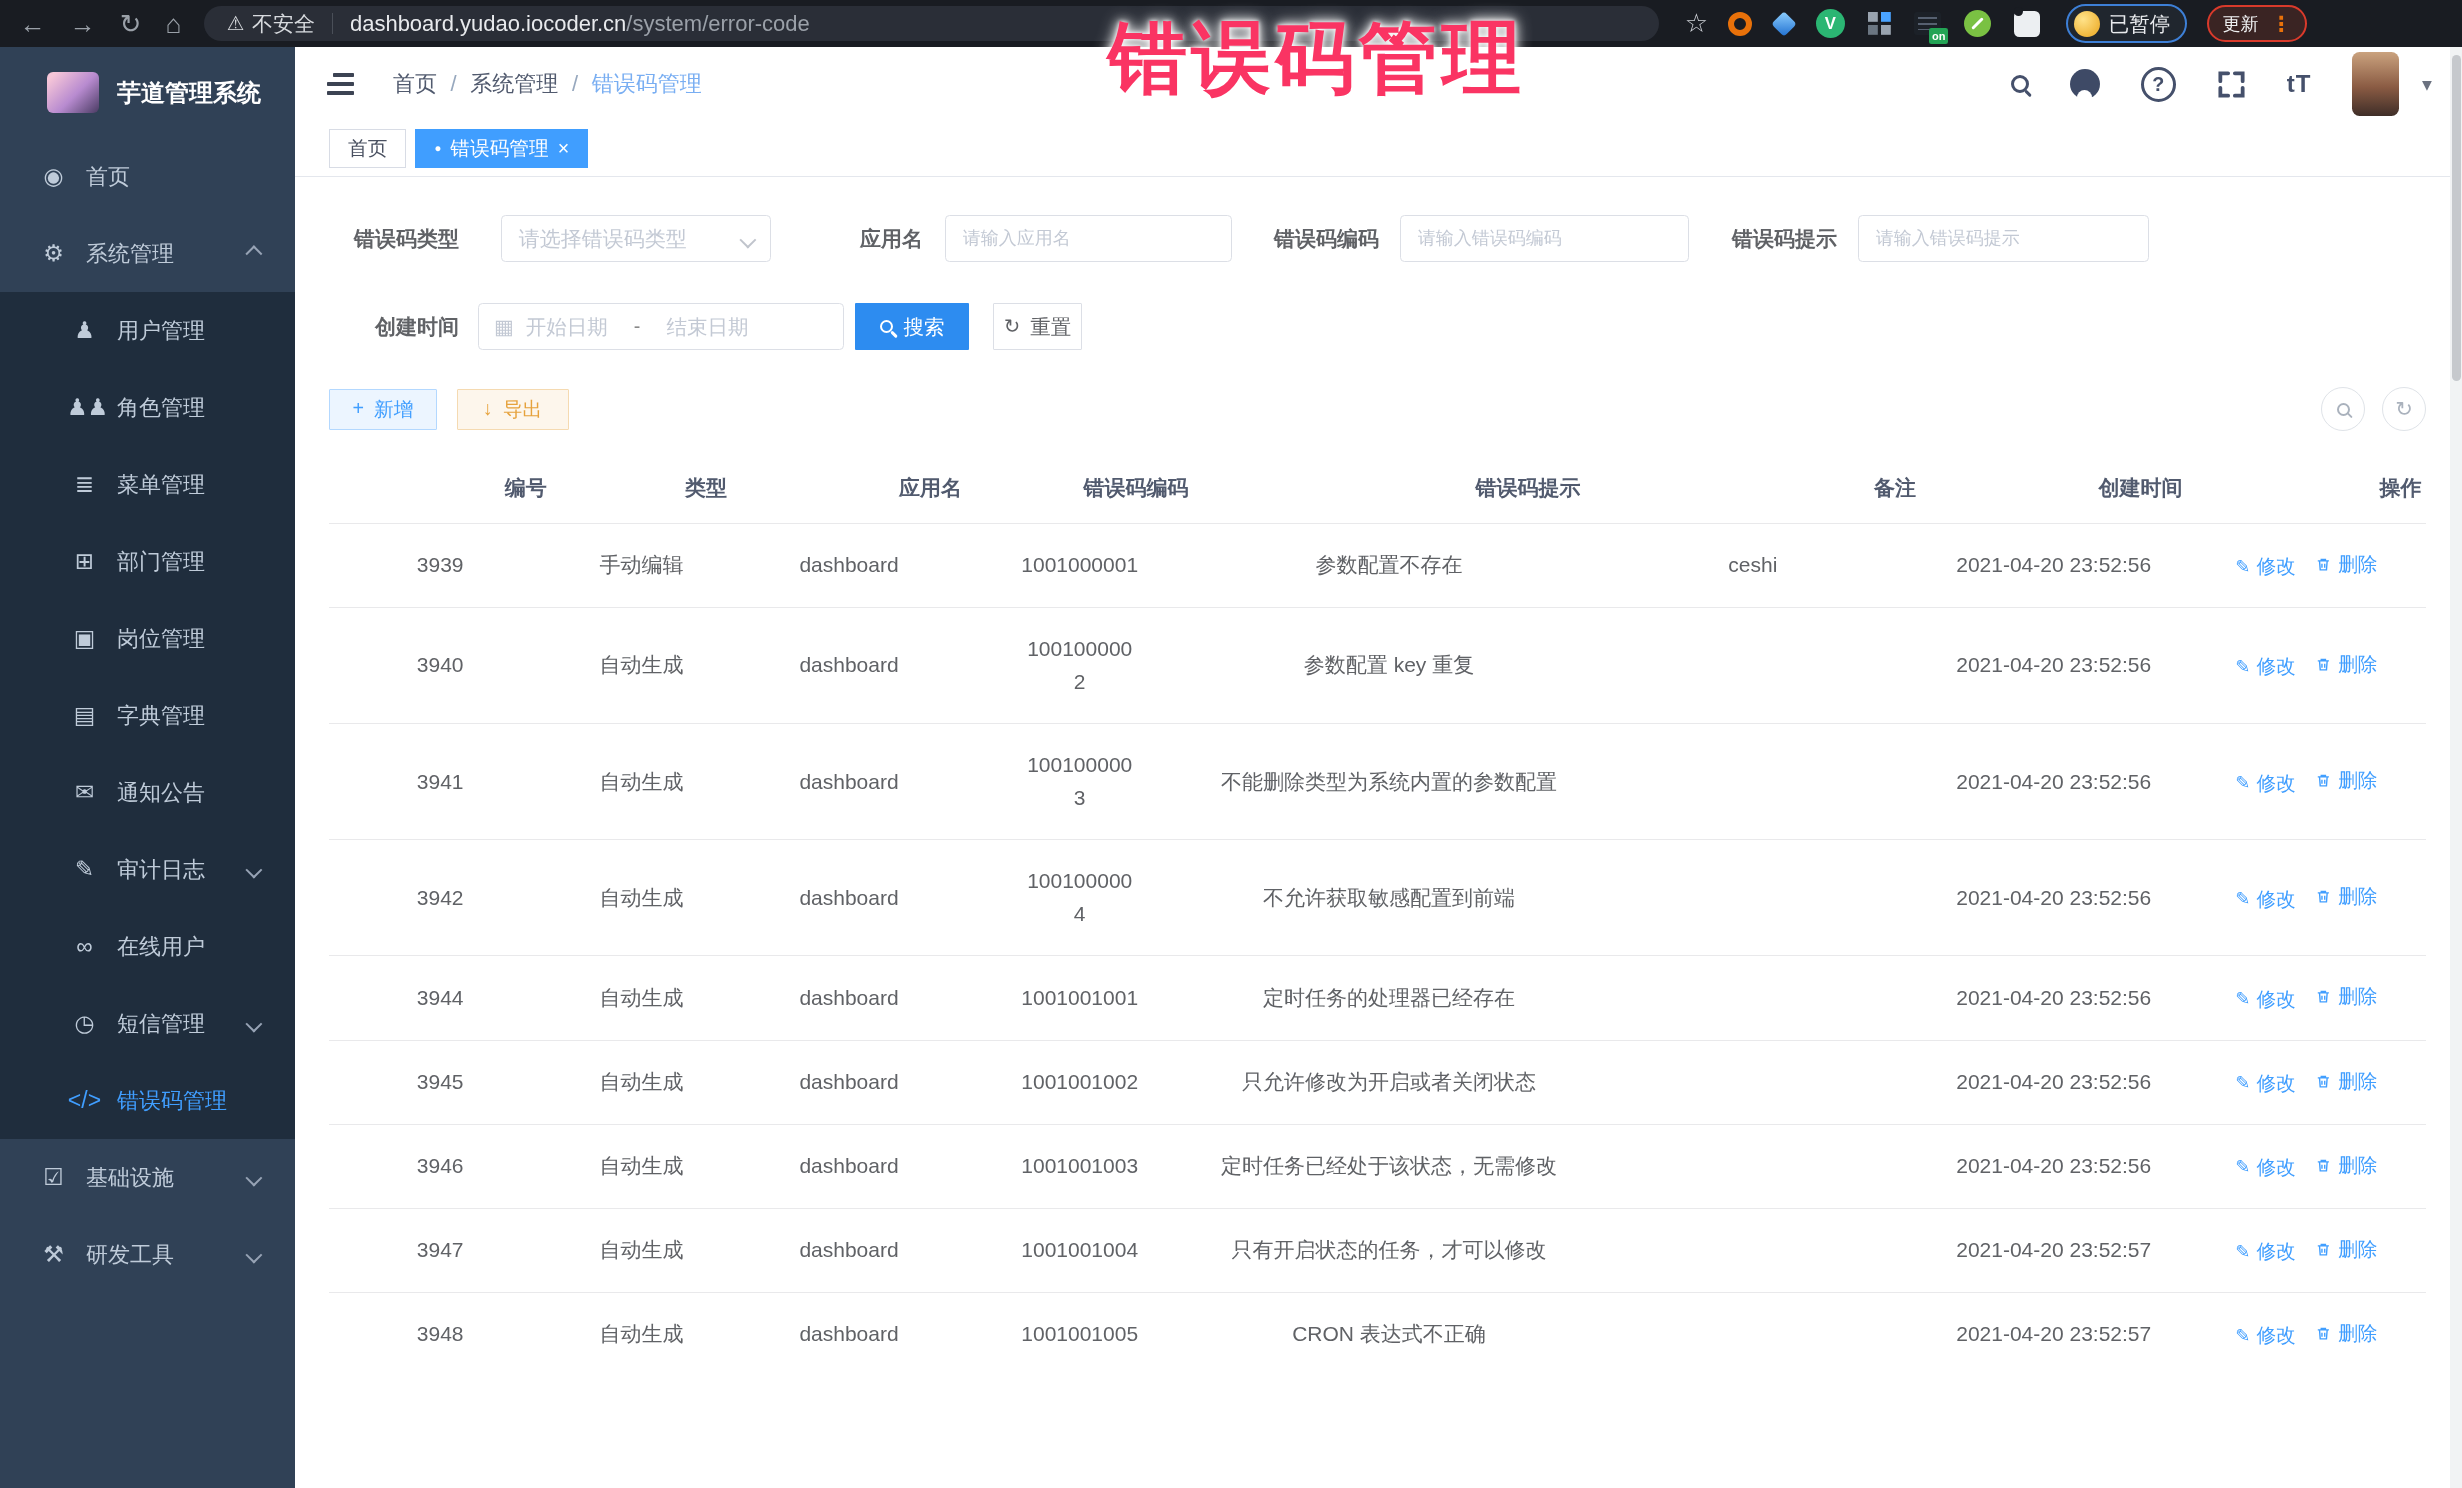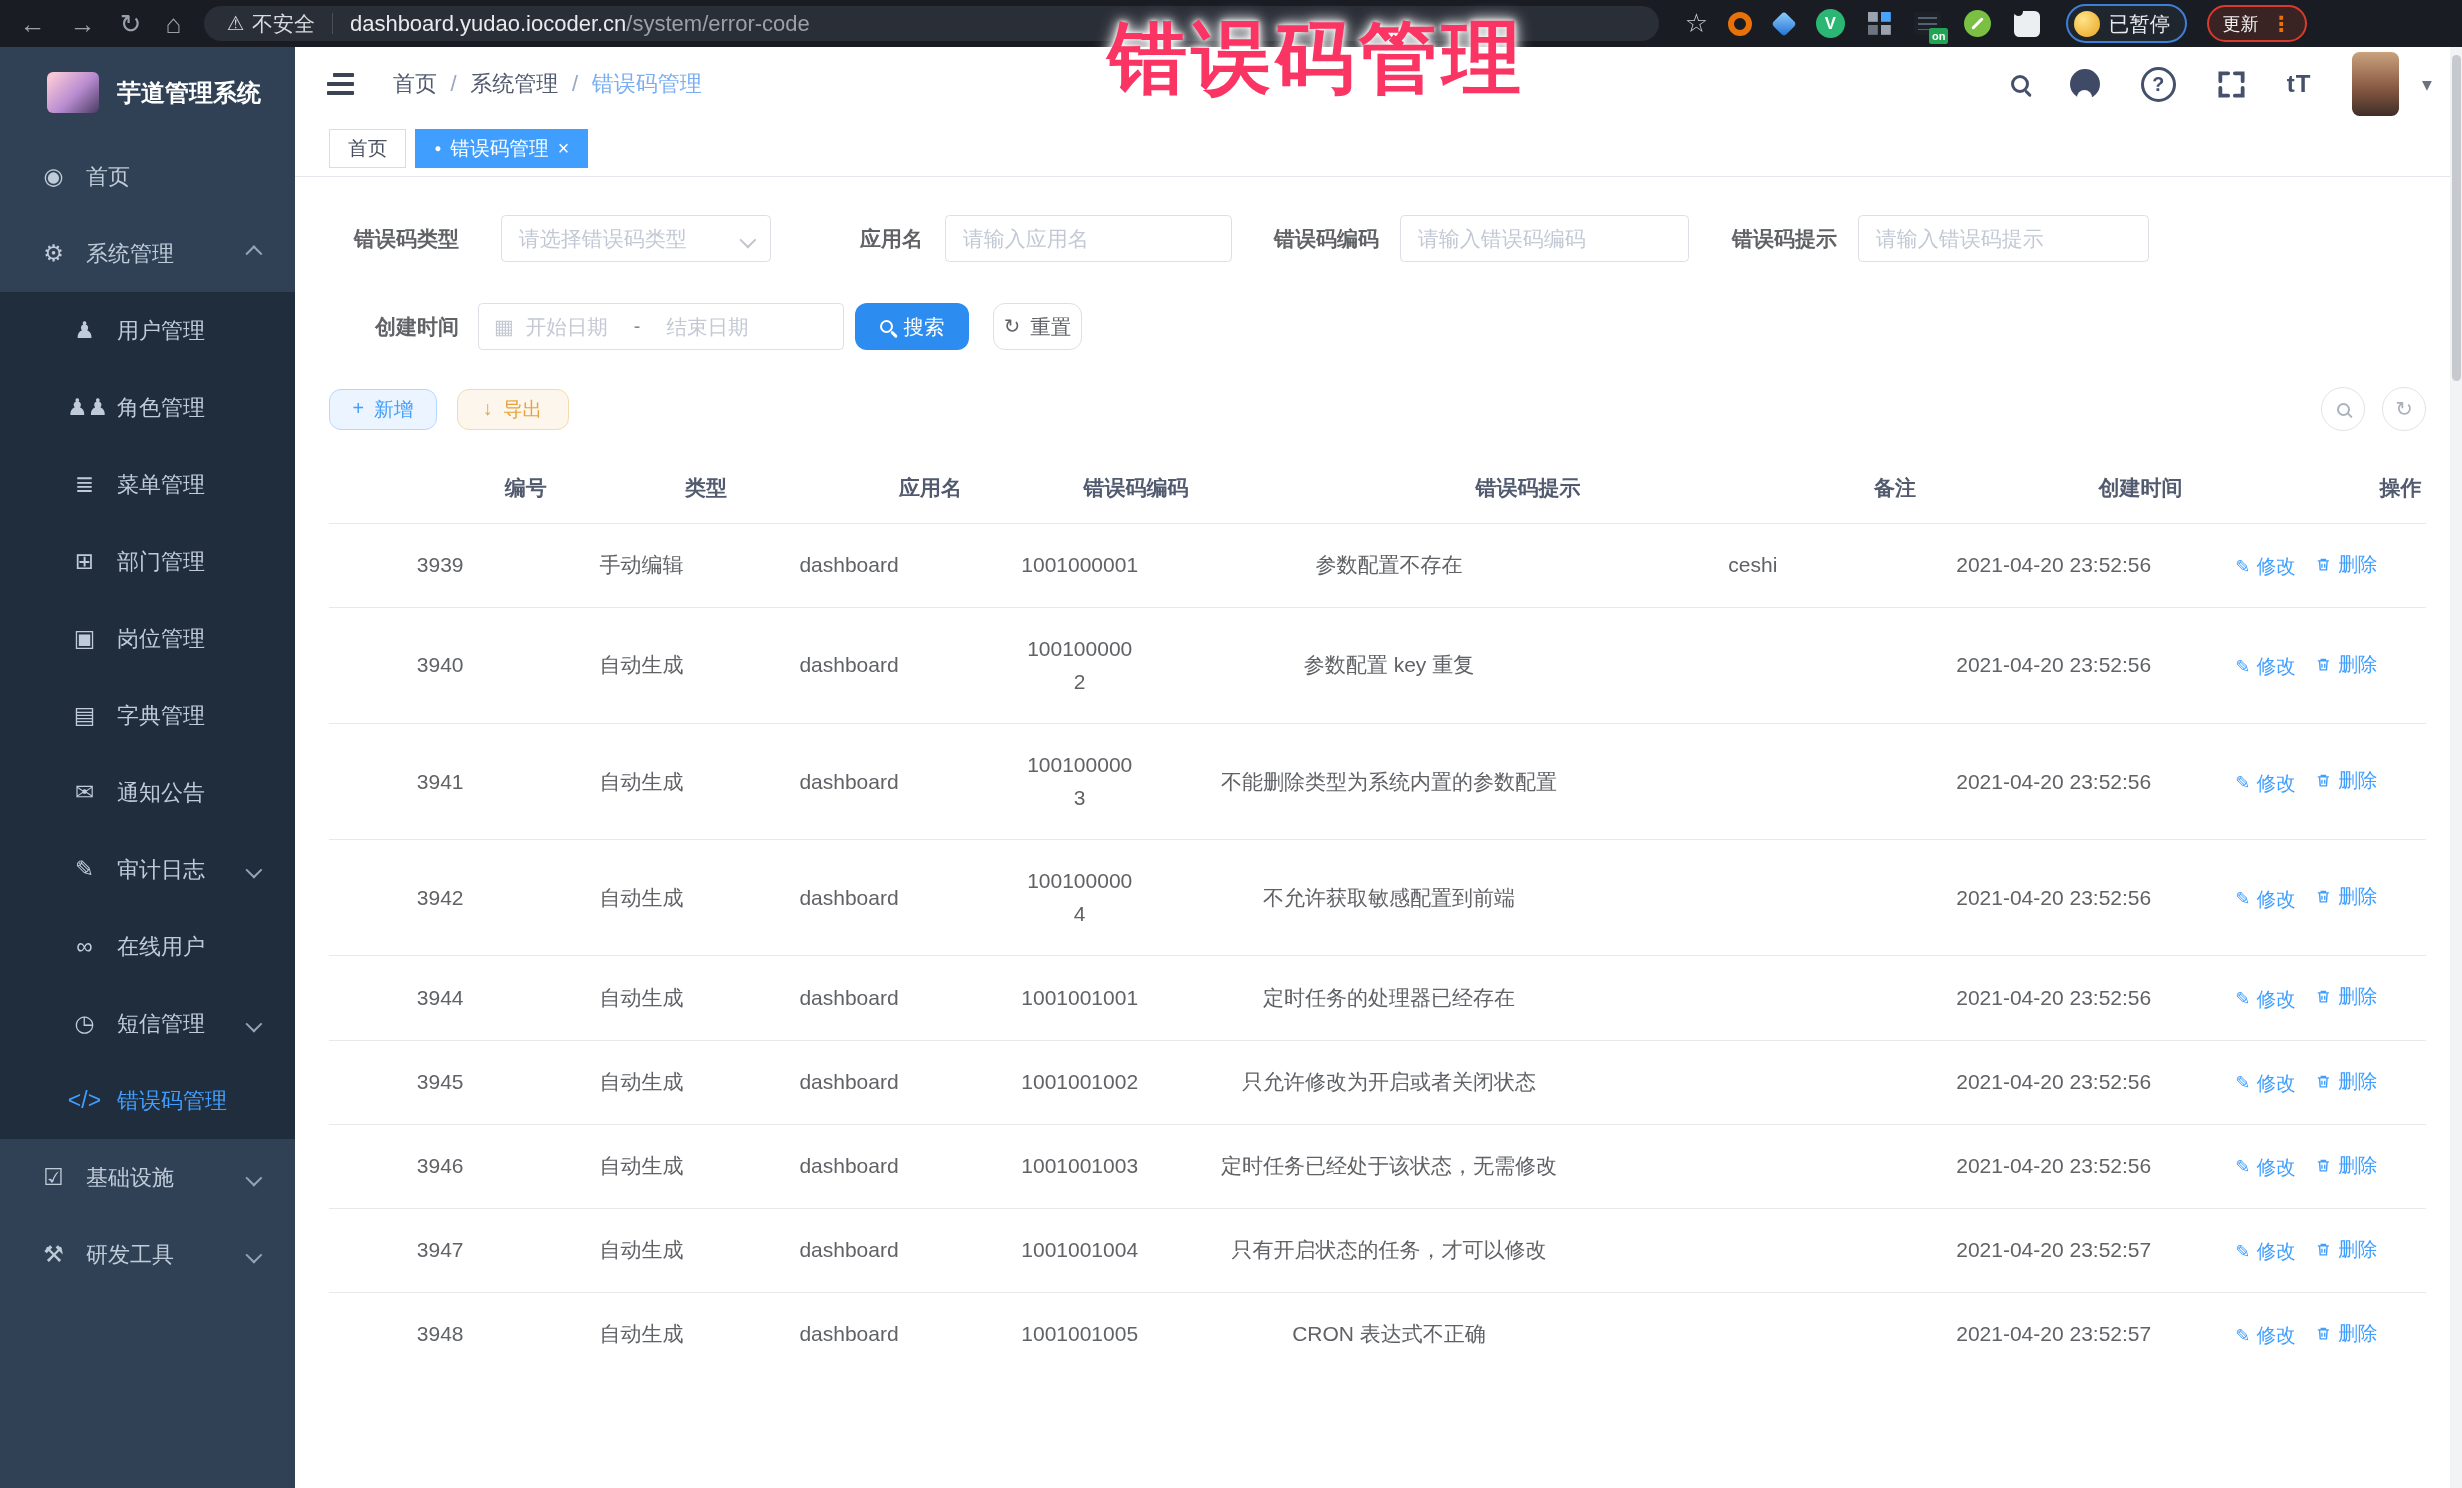"请输入应用名" .f-ctl input { font-size: 21px -> 18px }
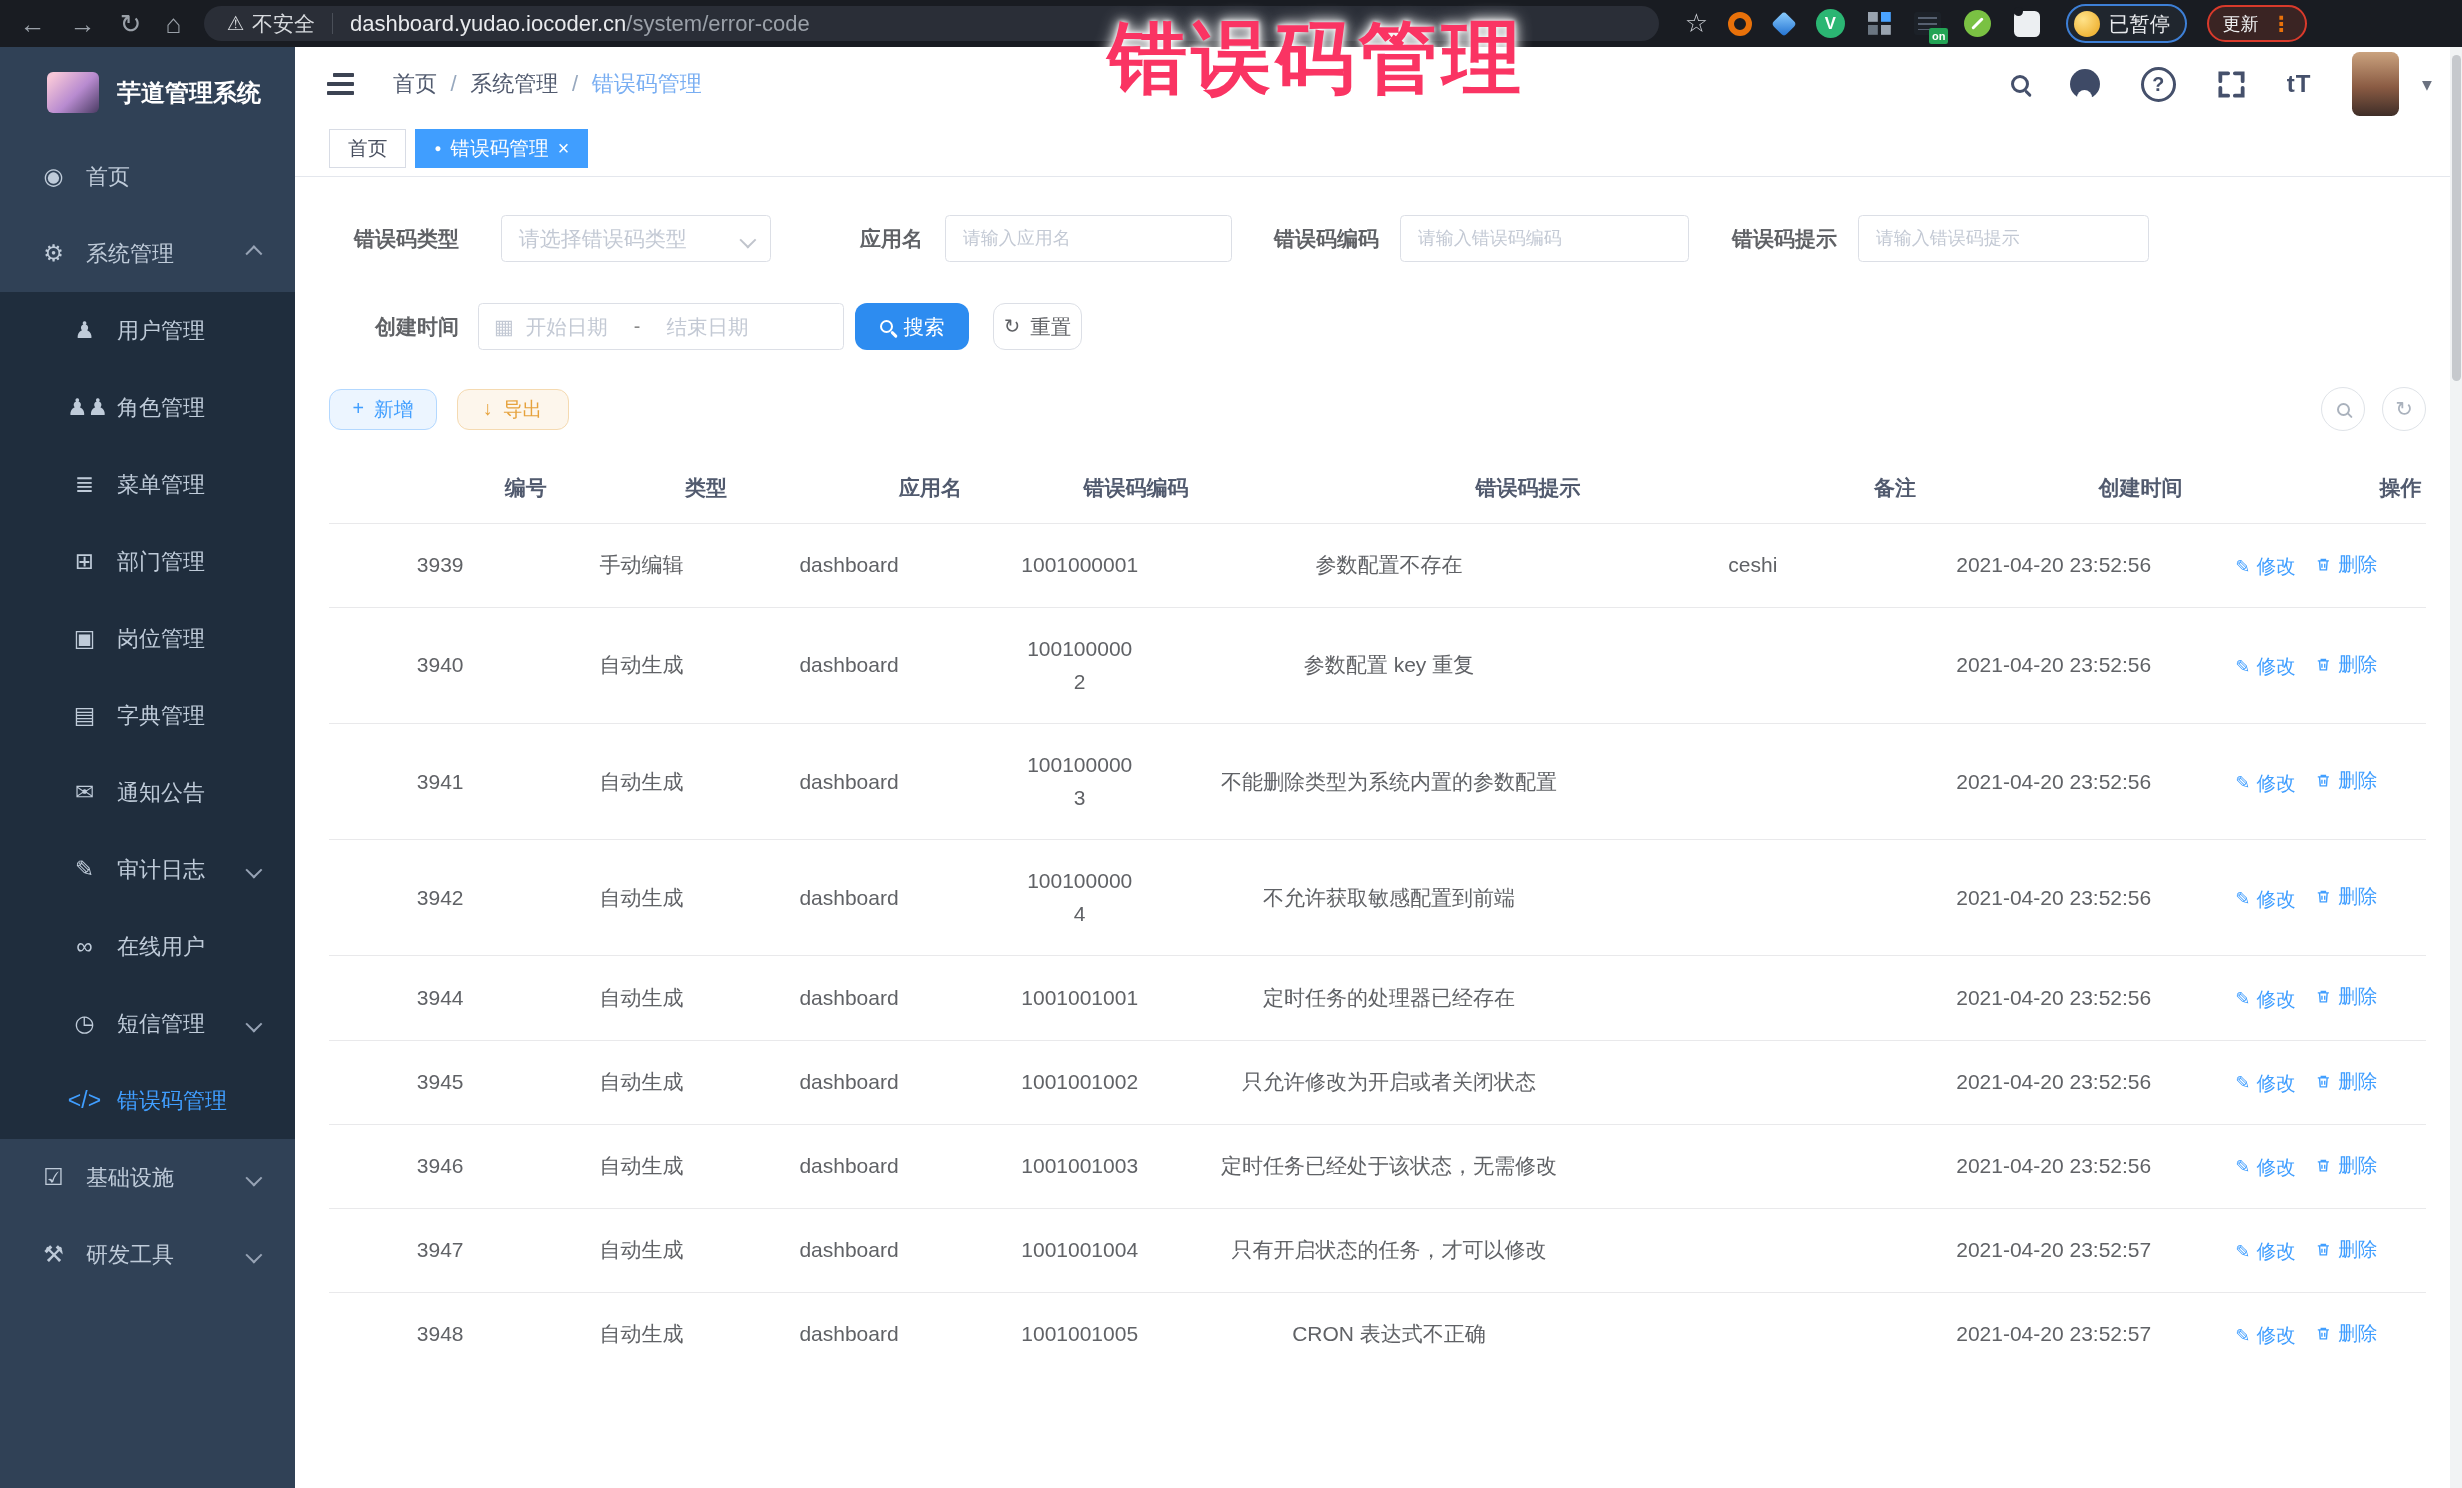"搜索" .btn { border-radius: 12px -> 1px }
